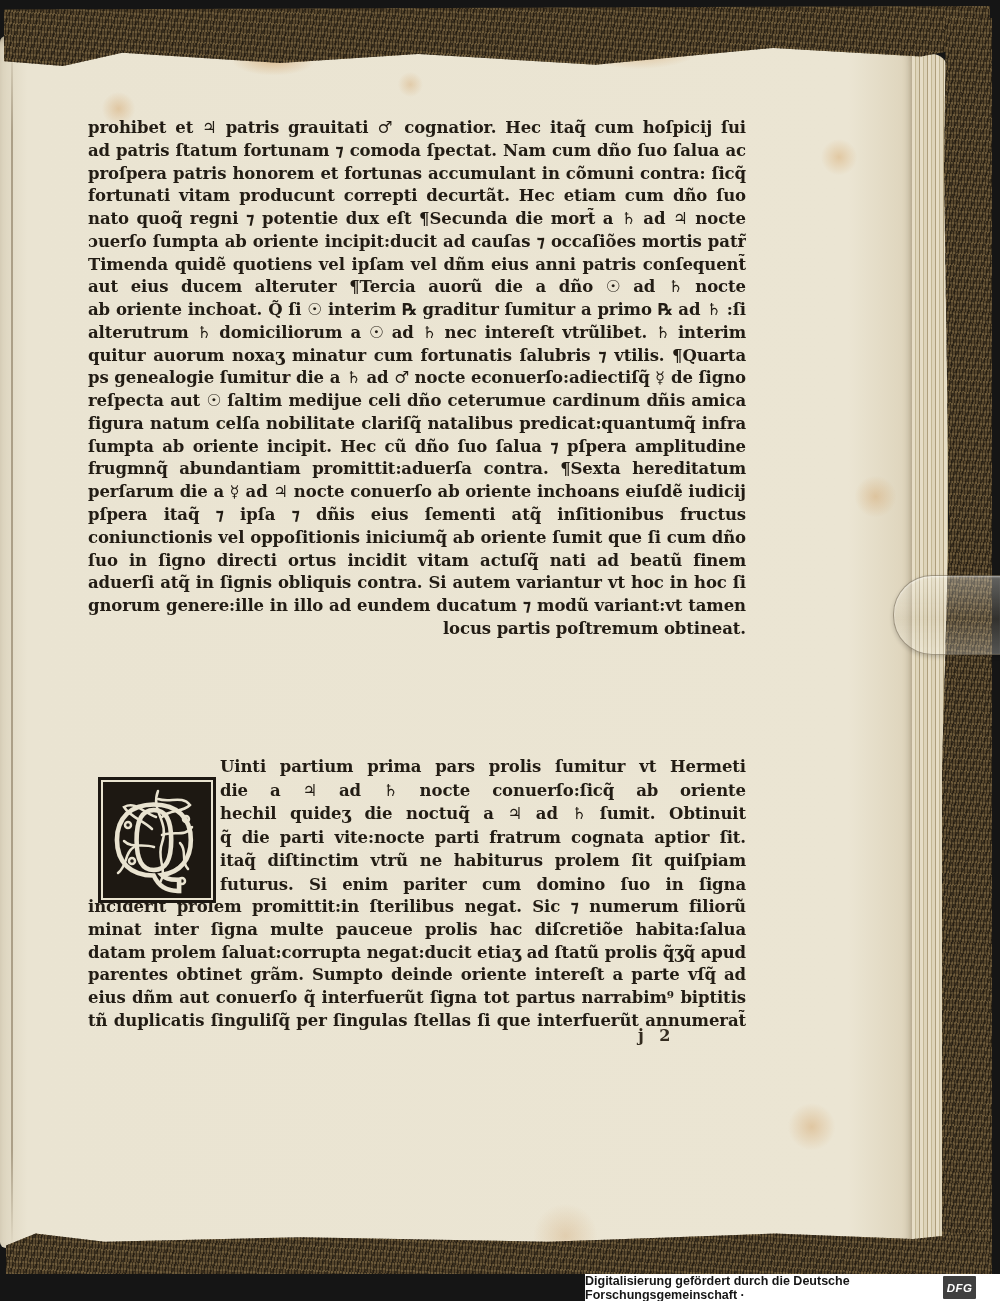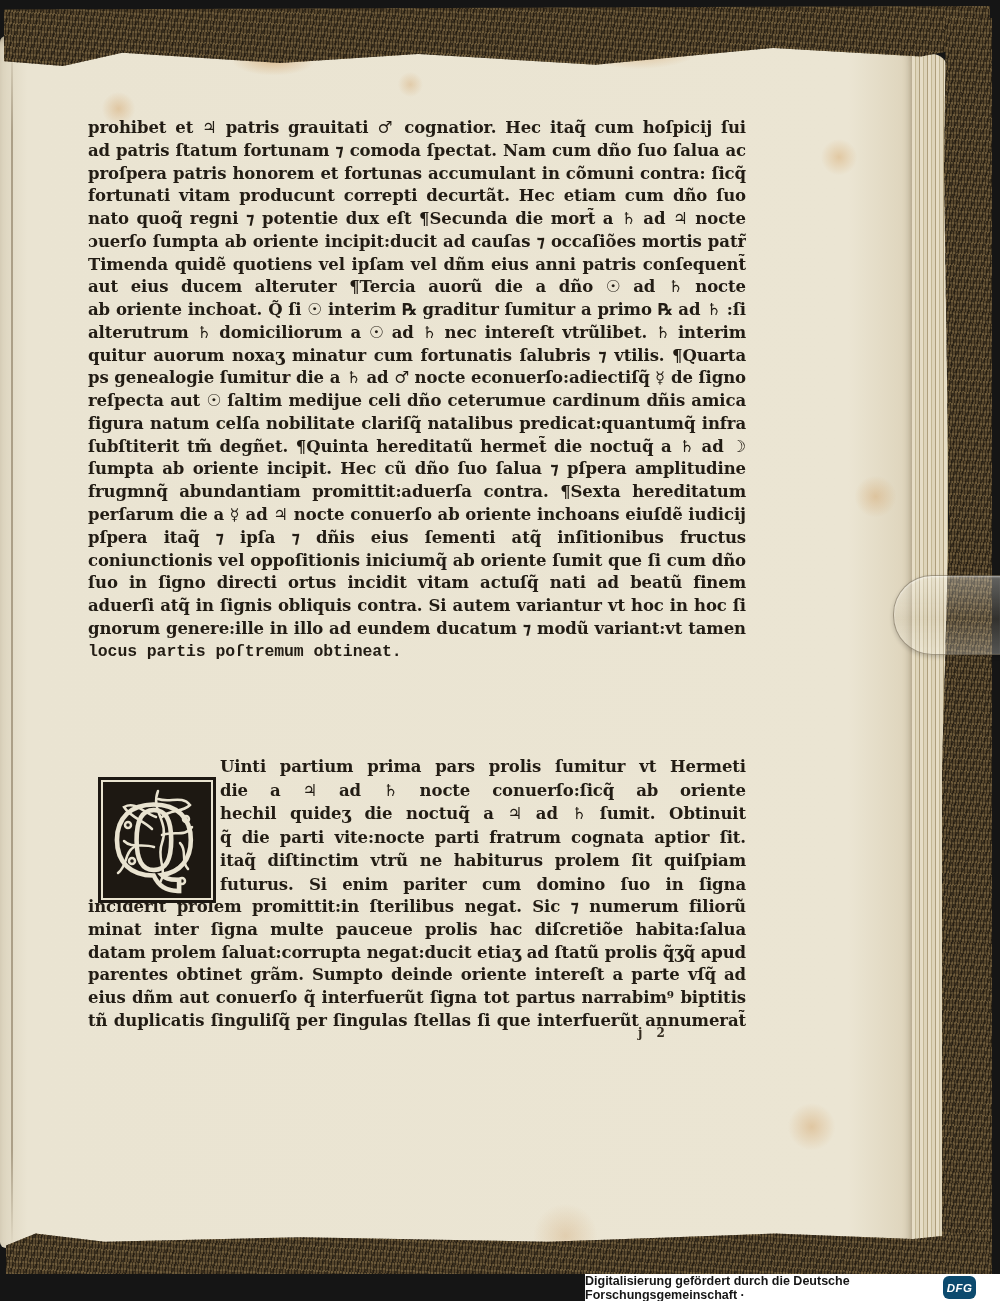"ſubſtiterit tm̃ degñet. ¶Quinta" div.tl { html: <div>ſubſtiterit tm̃ degñet. ¶Quinta hereditatũ hermet̃ die noctuq̃ a ♄ ad ☽</div> -> none }
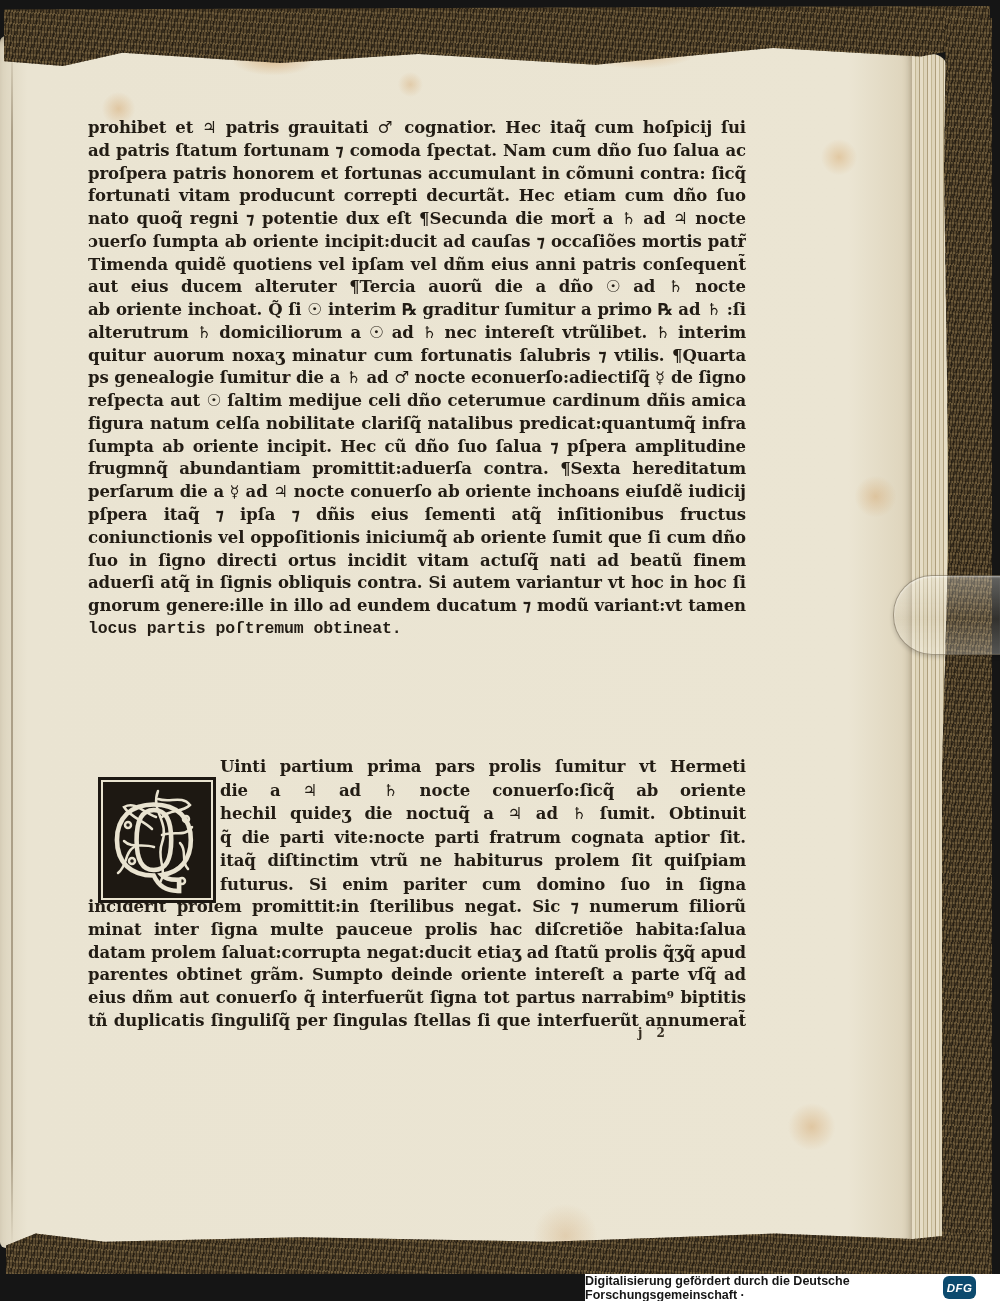"locus partis poſtremum obtineat." #main-lines .tl:last-child { font-family: Liberation Mono, monospace -> none; text-align: left -> right }
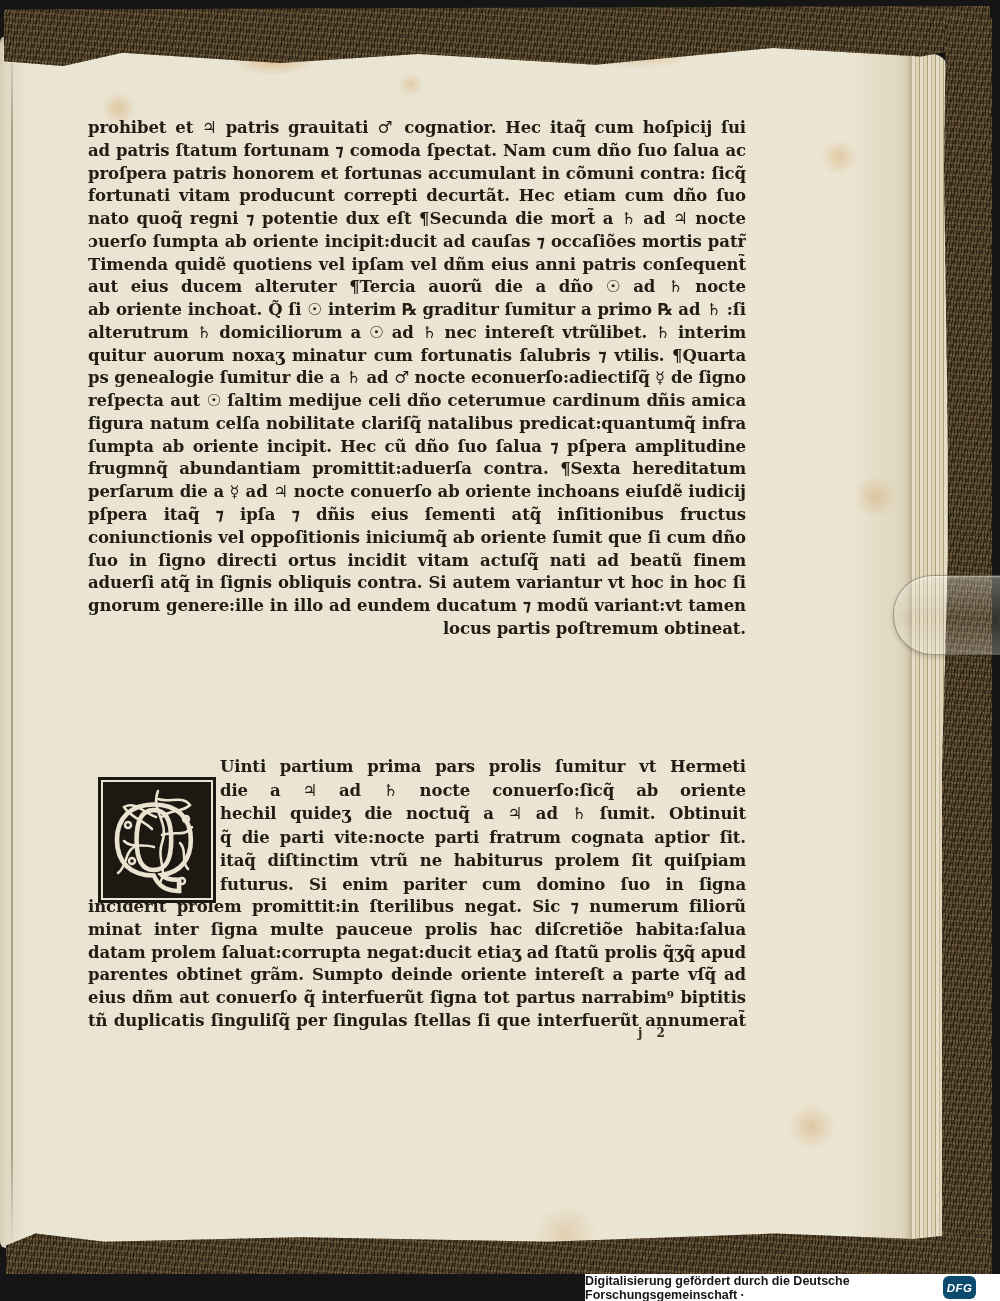"j 2" #signature-mark { font-size: 12px -> 16px }
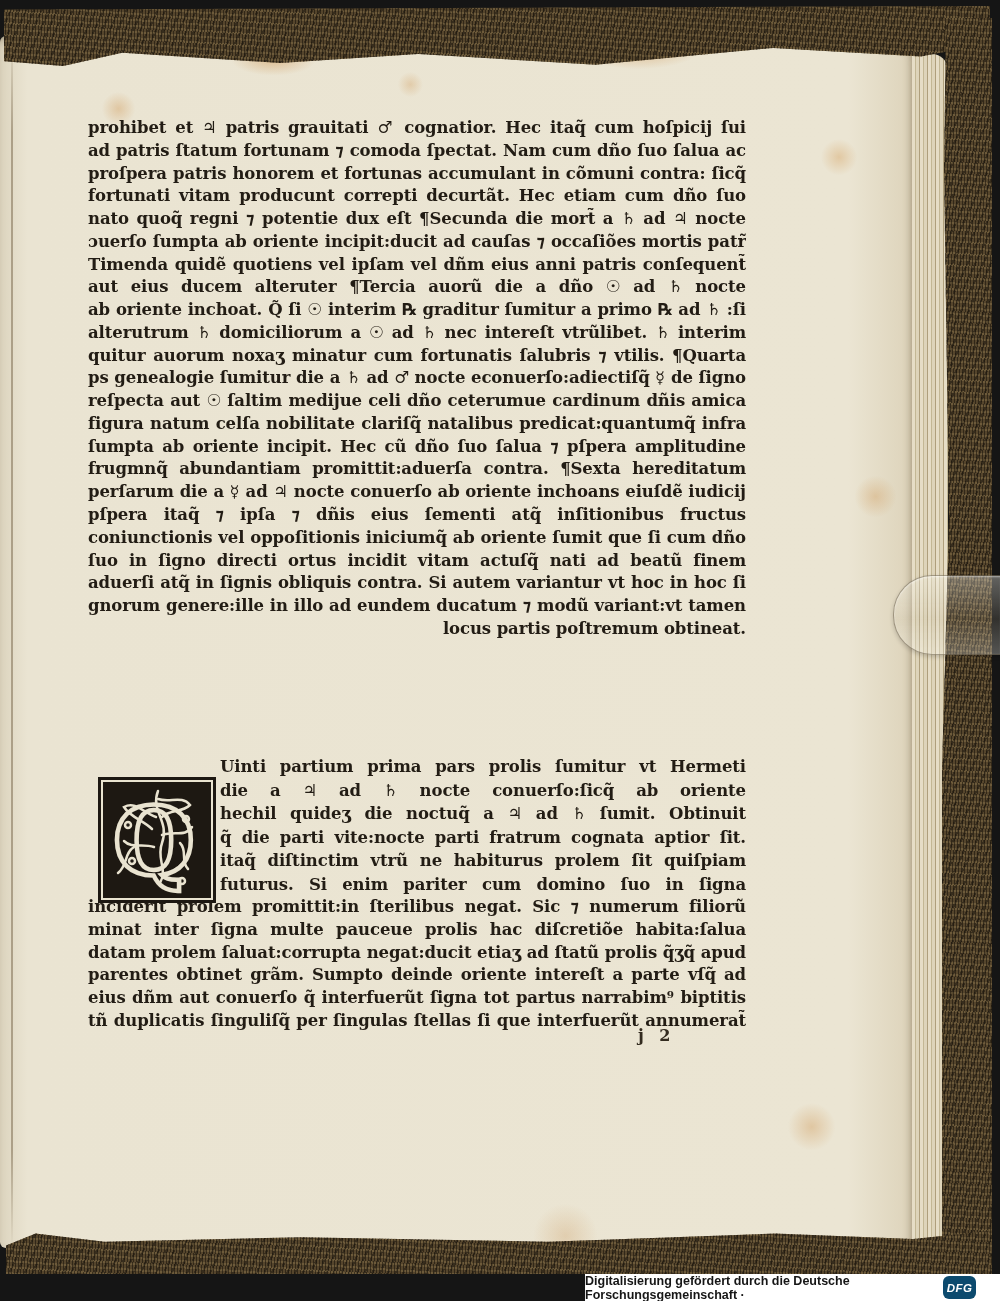"DFG" #dfg-logo { background: #0c4a6e -> #404040; border-radius: 6px -> 1px }
